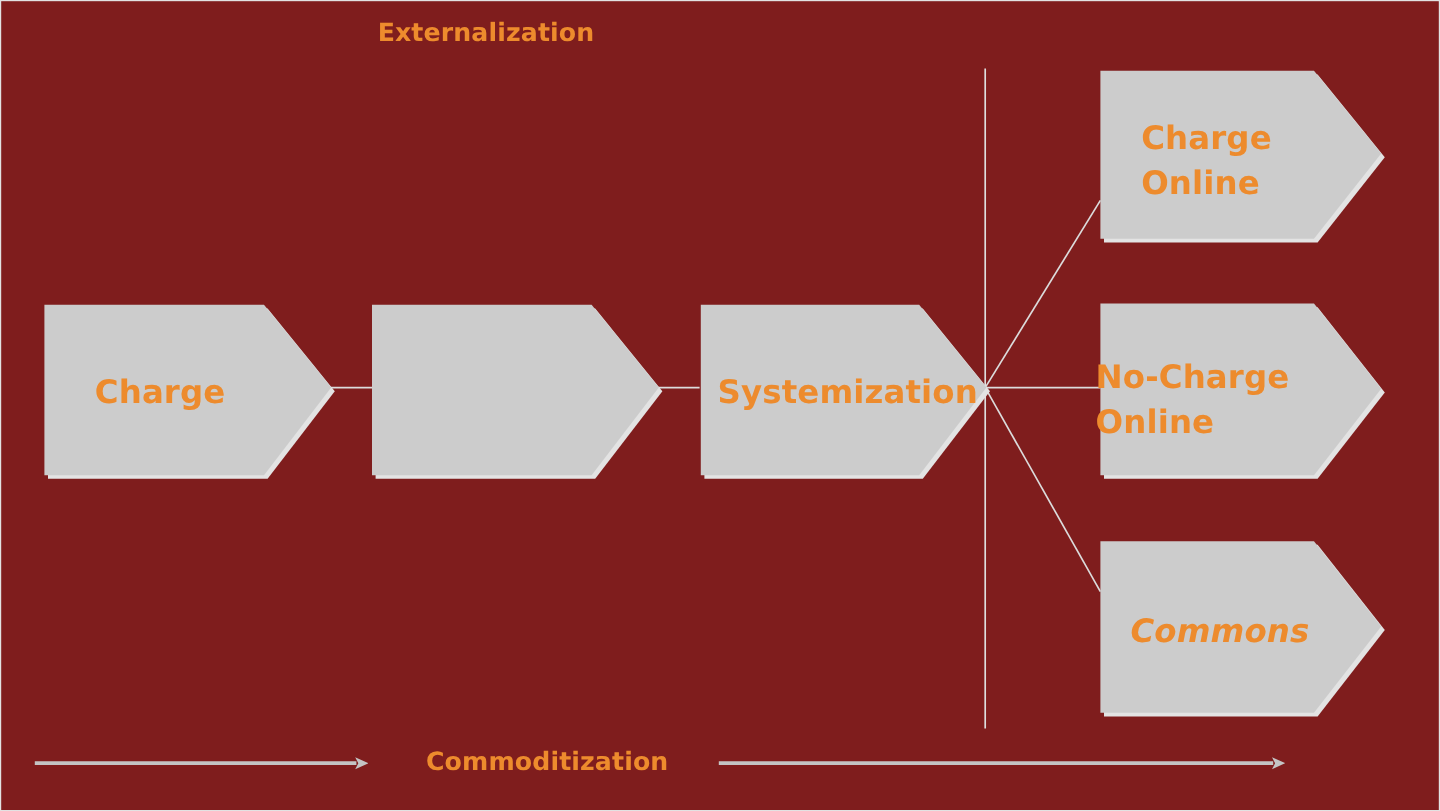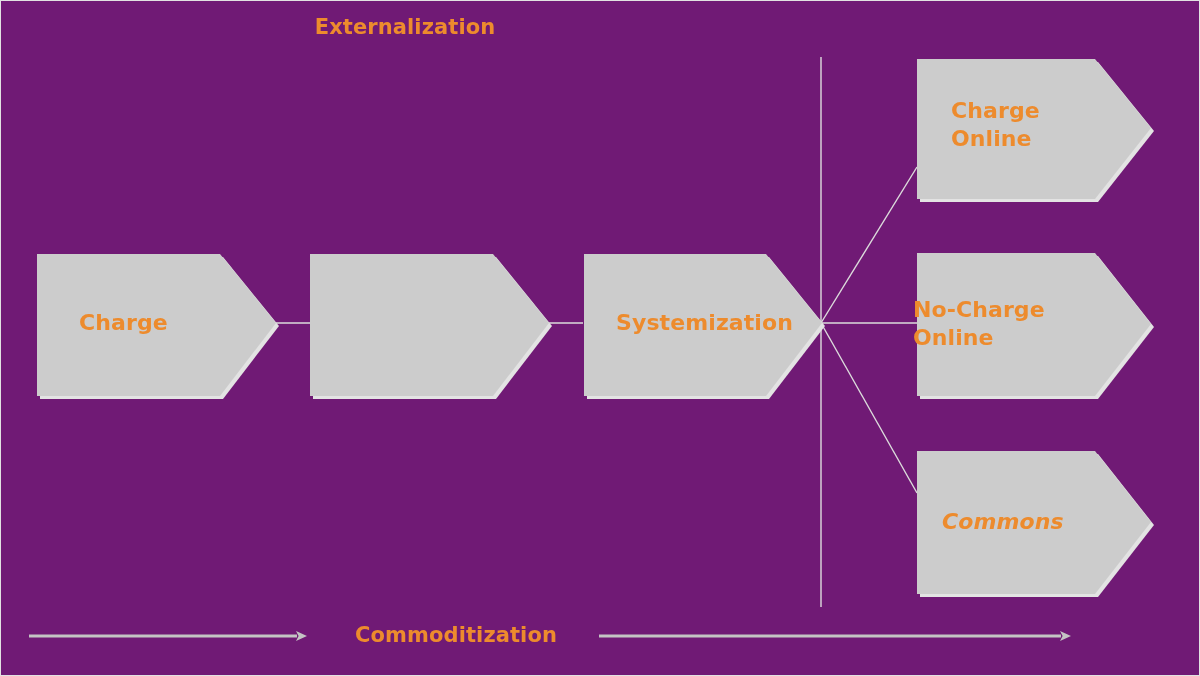"Externalization" #canvas { background: #701a75 -> #7f1d1d }
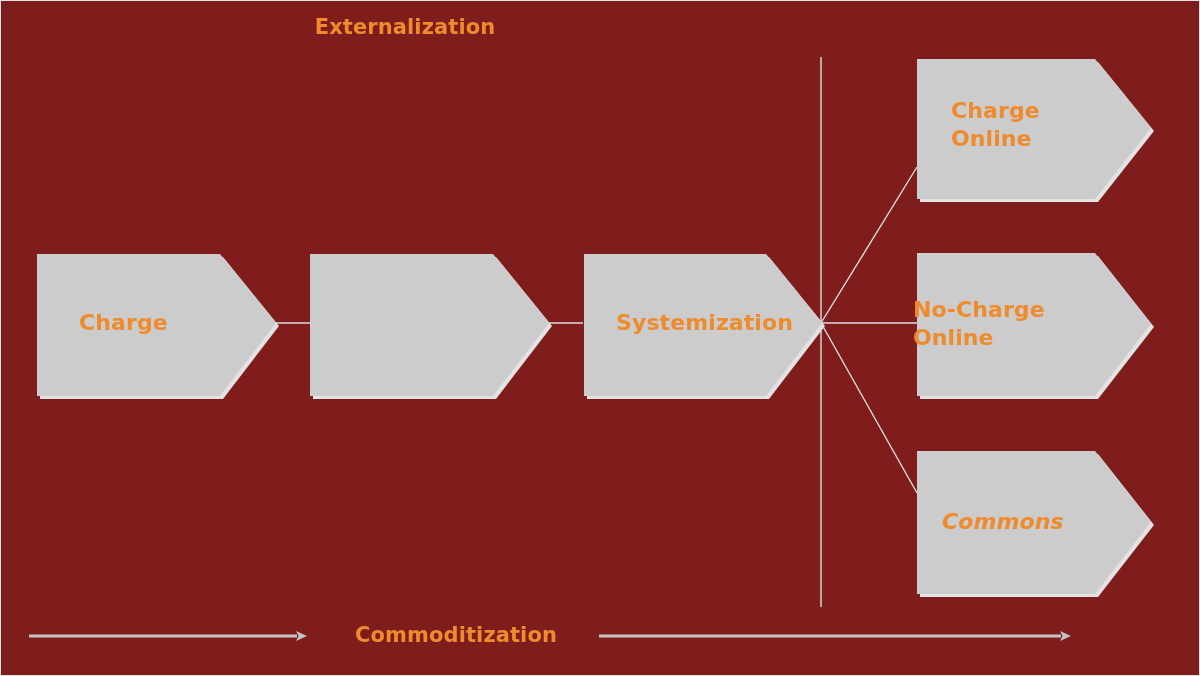"Charge" .chev-label { font-size: 22px -> 27px; line-height: 28px -> 38px }
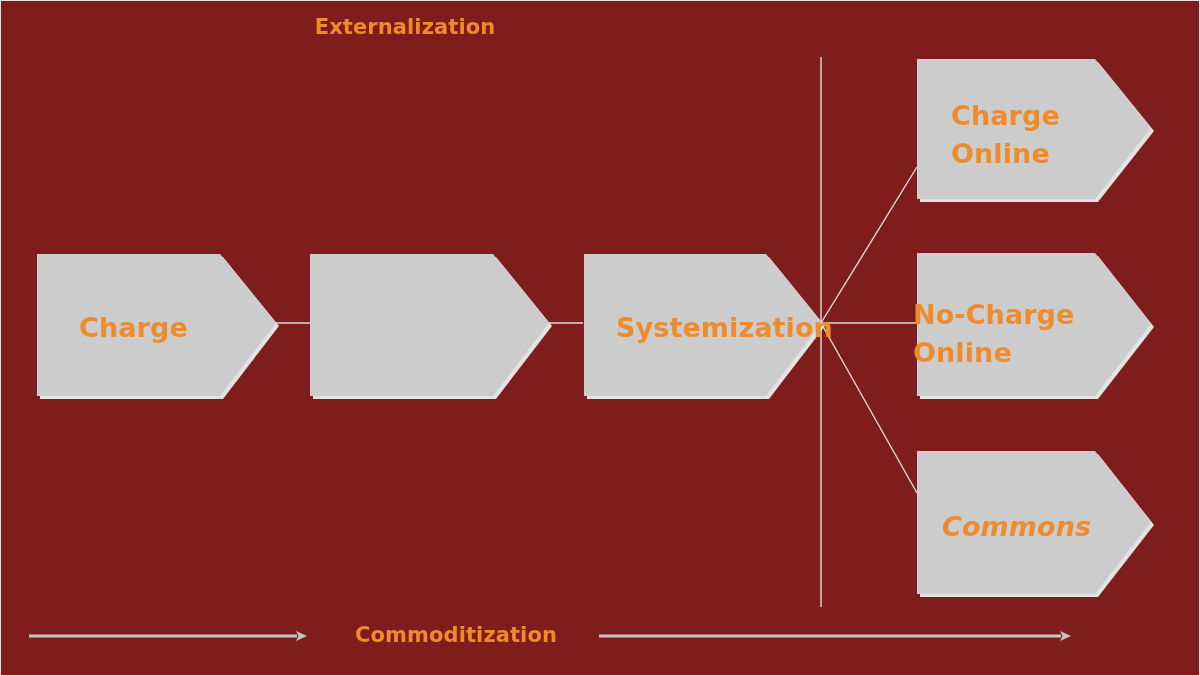"Systemization" #label-system { margin-left: 18px -> none }
